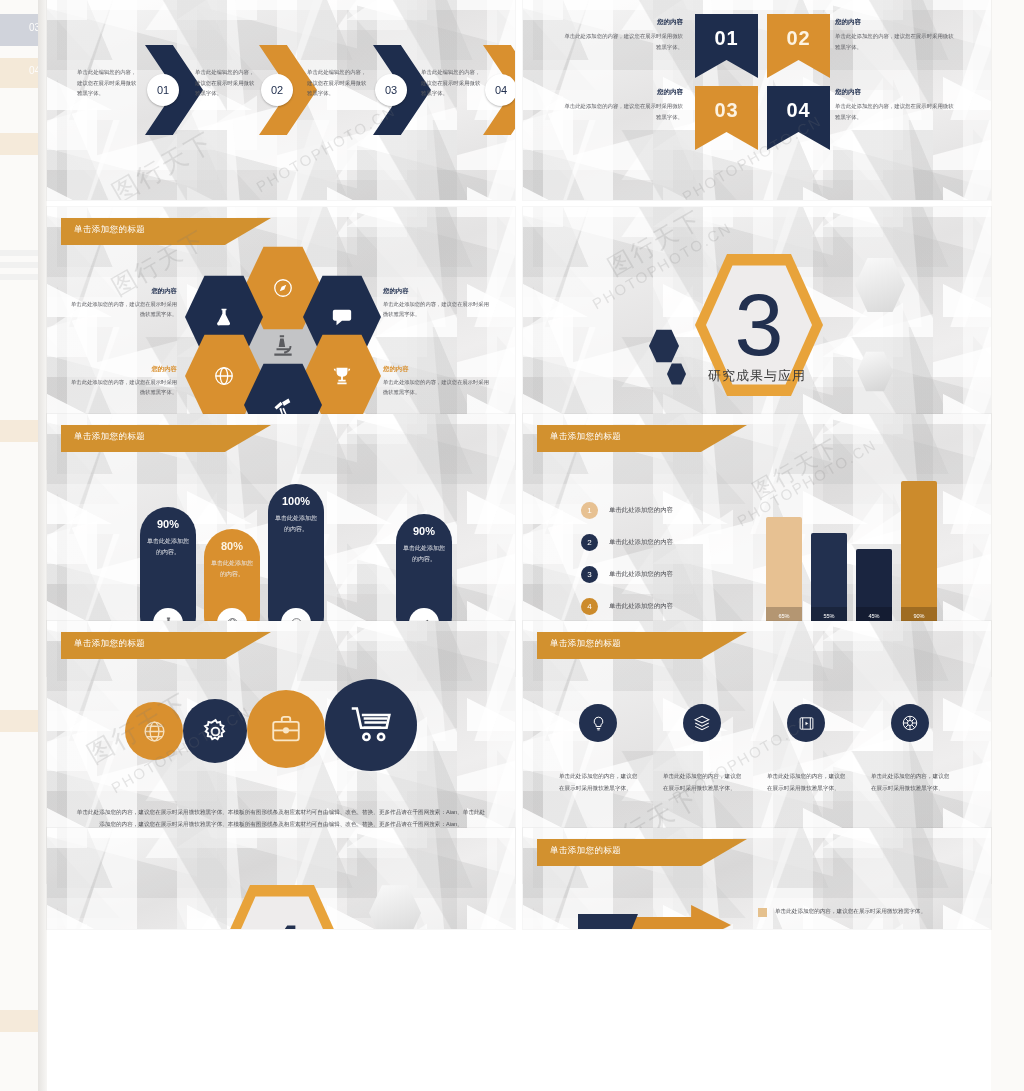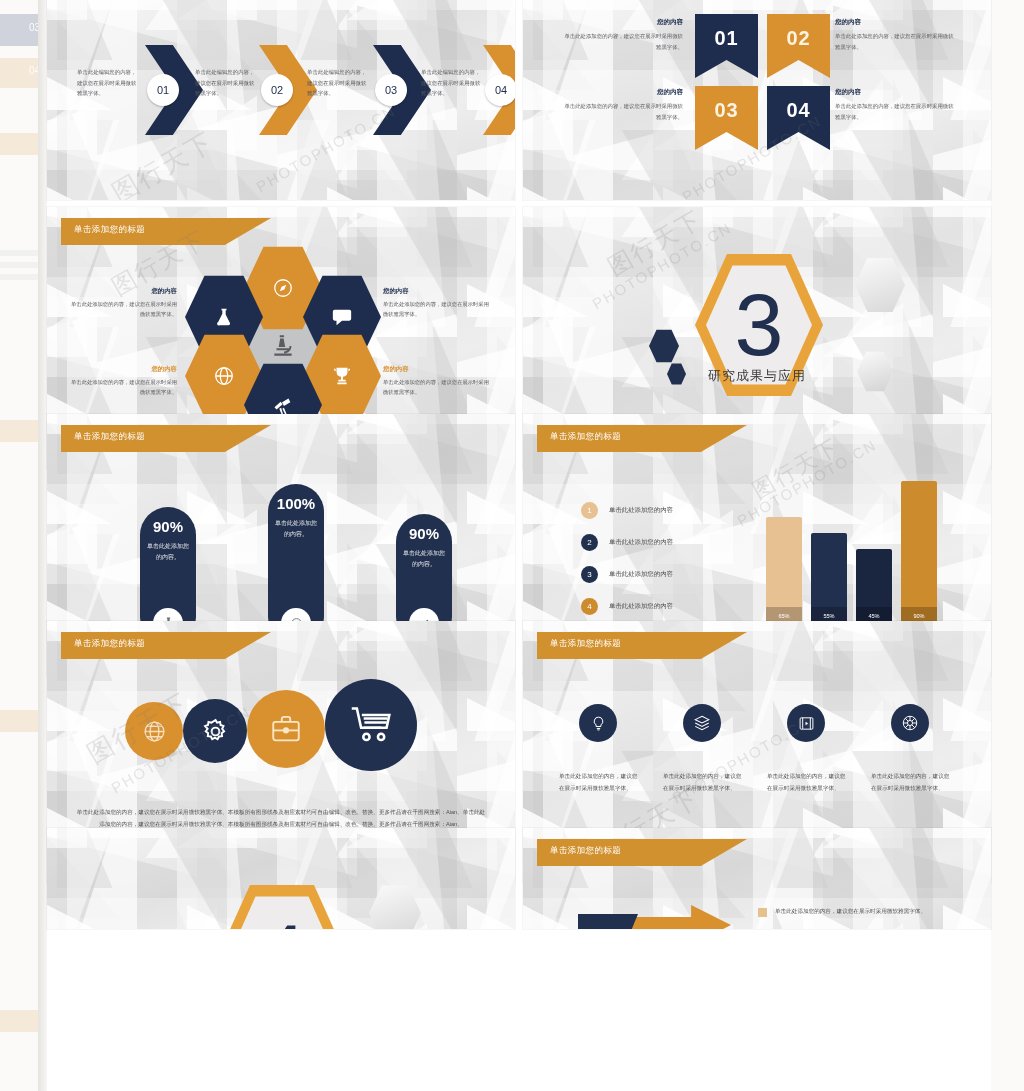"100%" .cap .pct { font-size: 15px -> 11px }
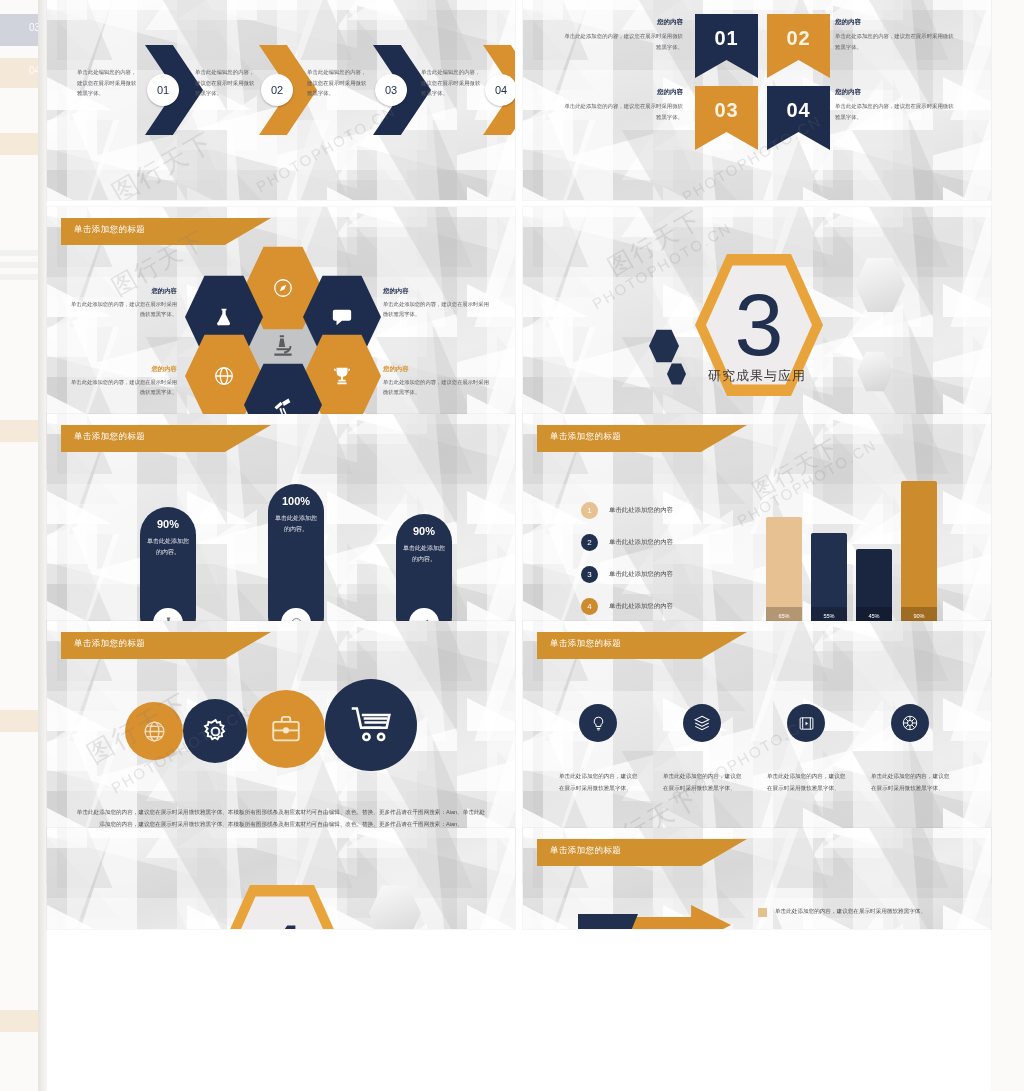"80%" div.cap { html: none -> <div> <div>80%</div> <div>单击此处添加您的内容。</div> <div> <svg> <circle></circle> <ellipse></ellipse> <path></path> </svg> </div> </div> }
